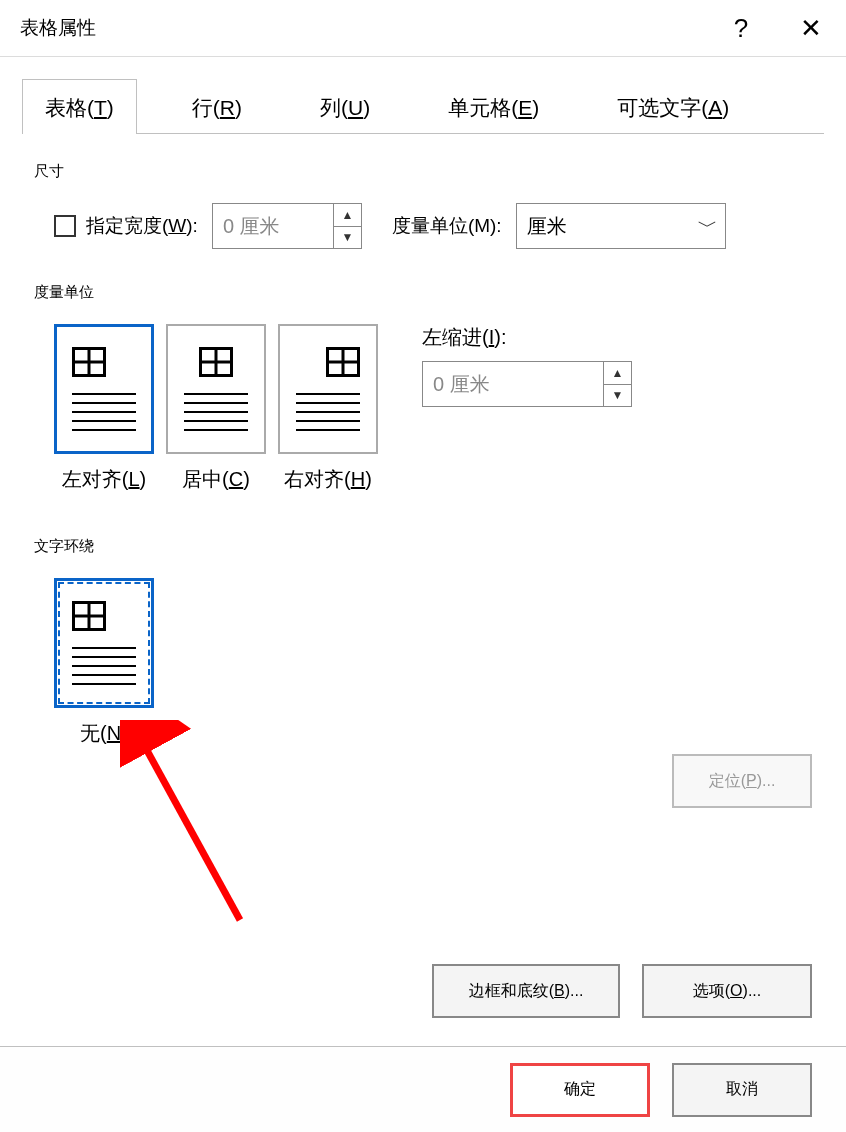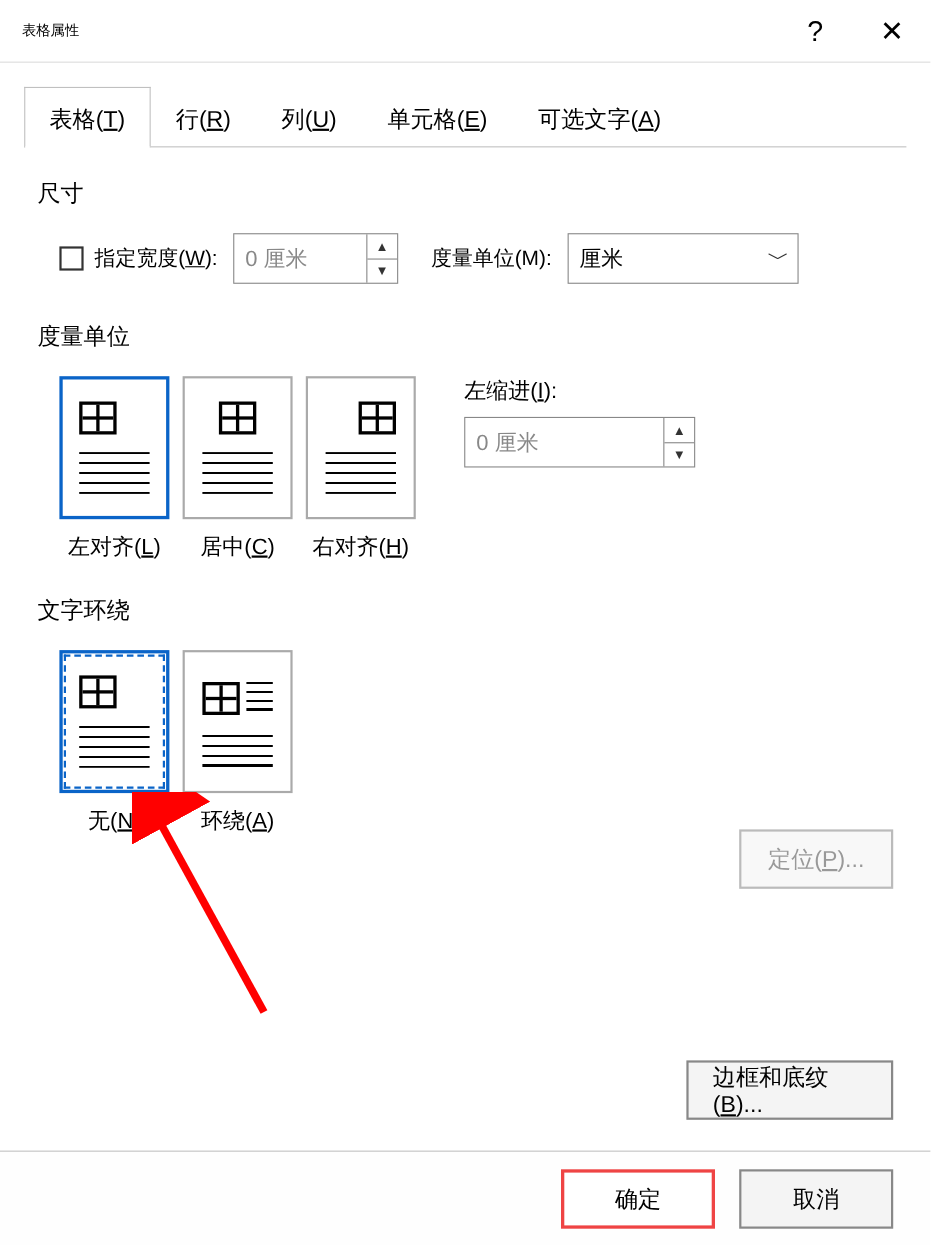"表格属性" .titlebar .title { font-size: 13px -> 19px }
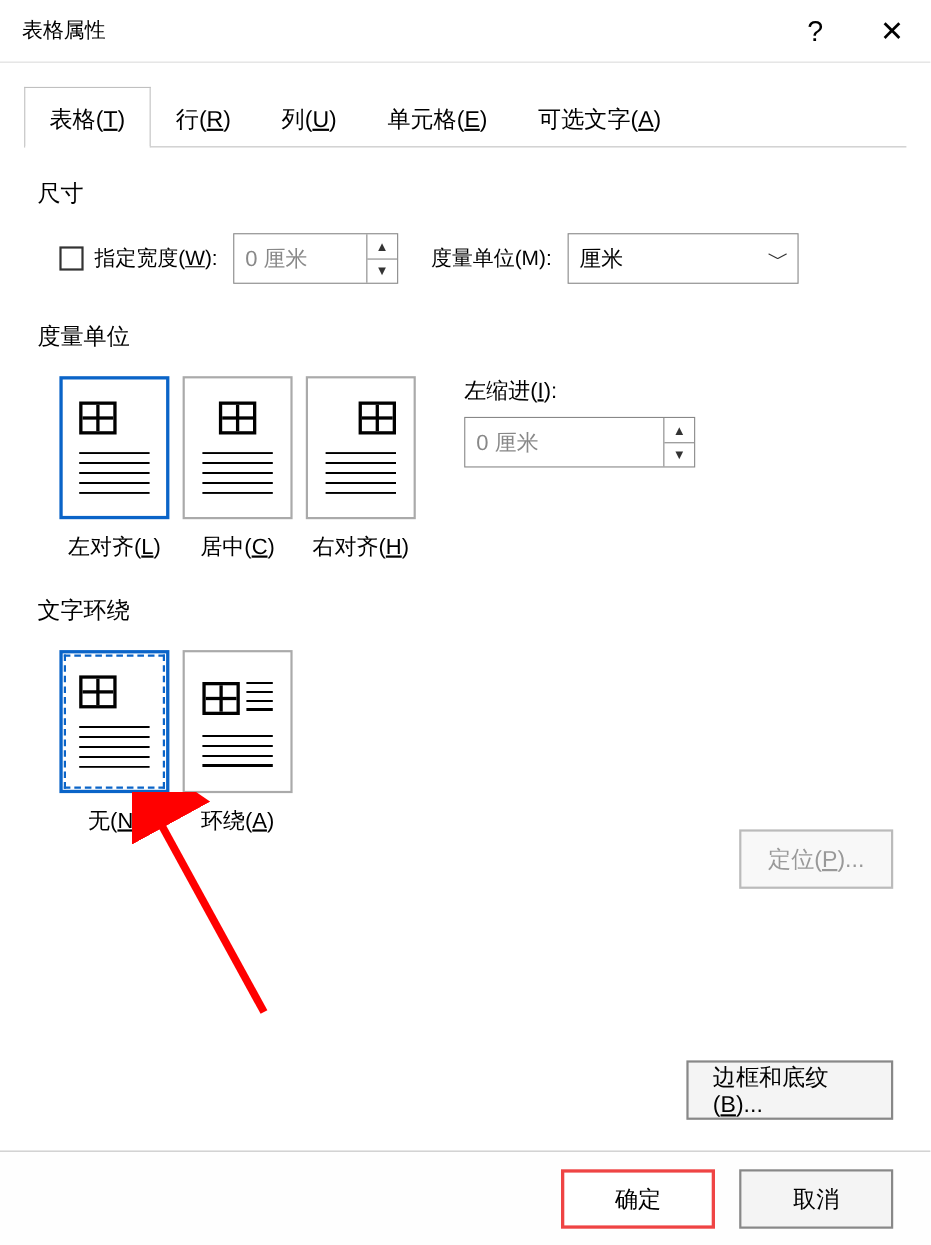"表格(T)" .tabs { gap: none -> 32px }
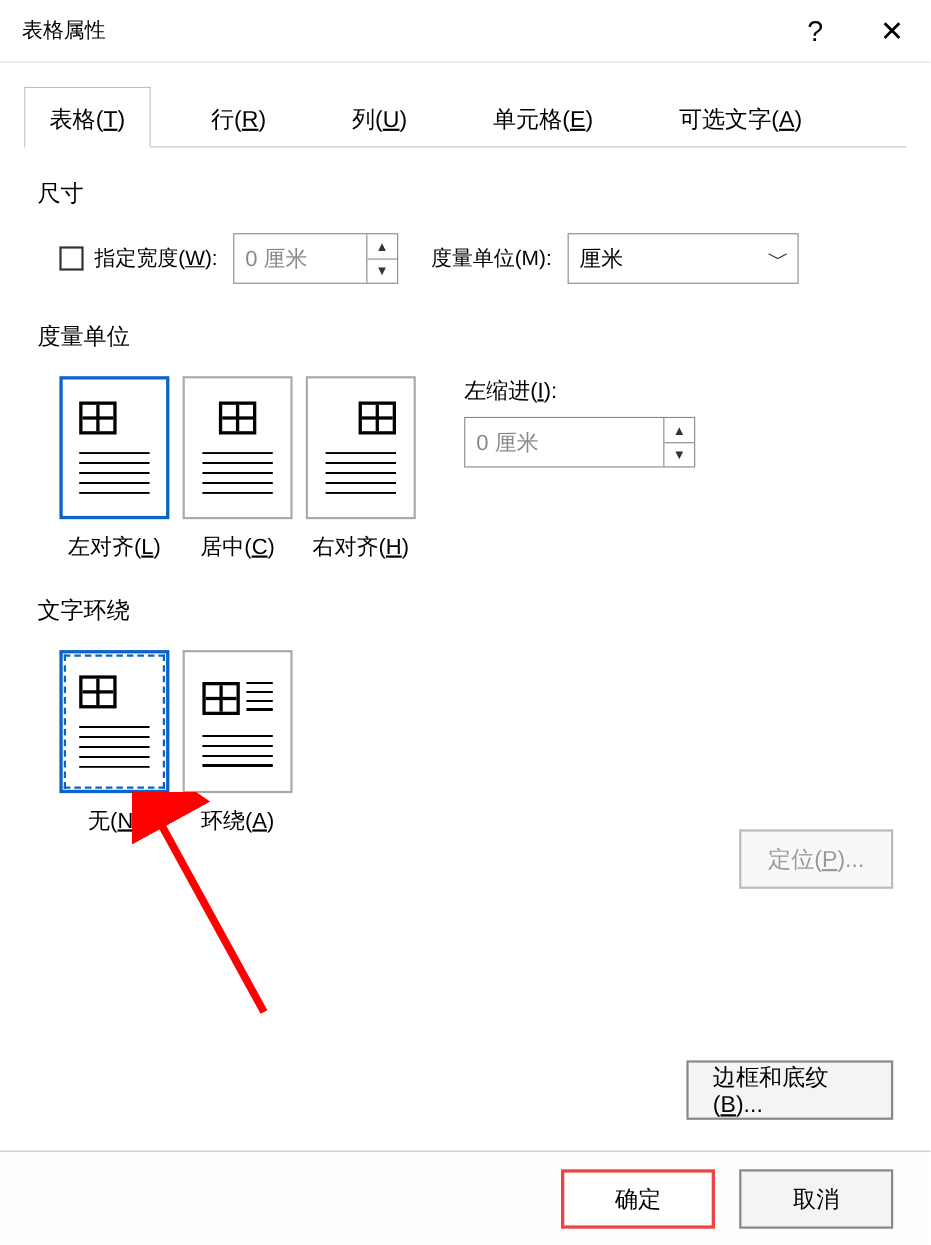"尺寸" .grouplabel { font-size: 21px -> 15px }
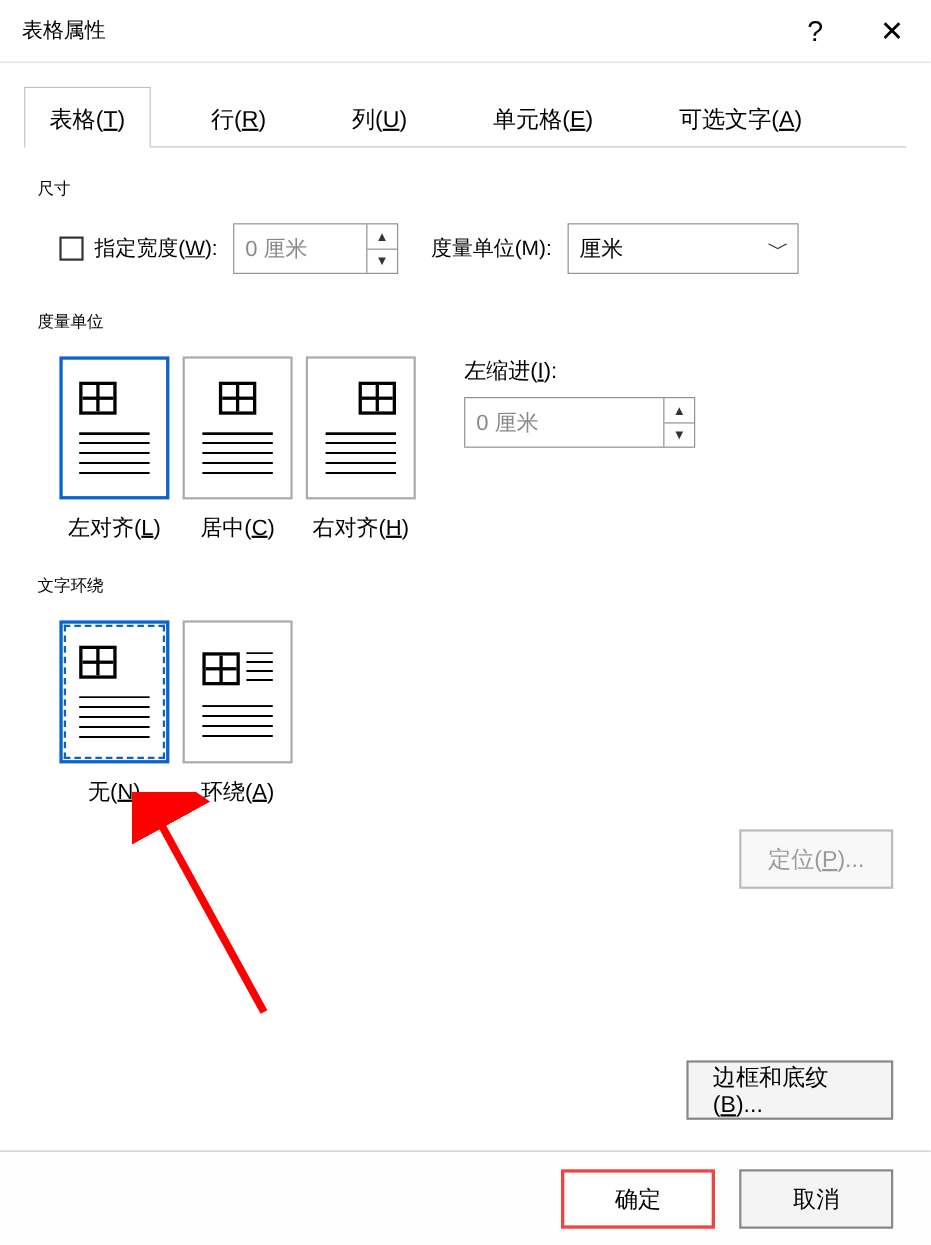"文字环绕" div.grouplabel { margin-top: 30px -> 44px }
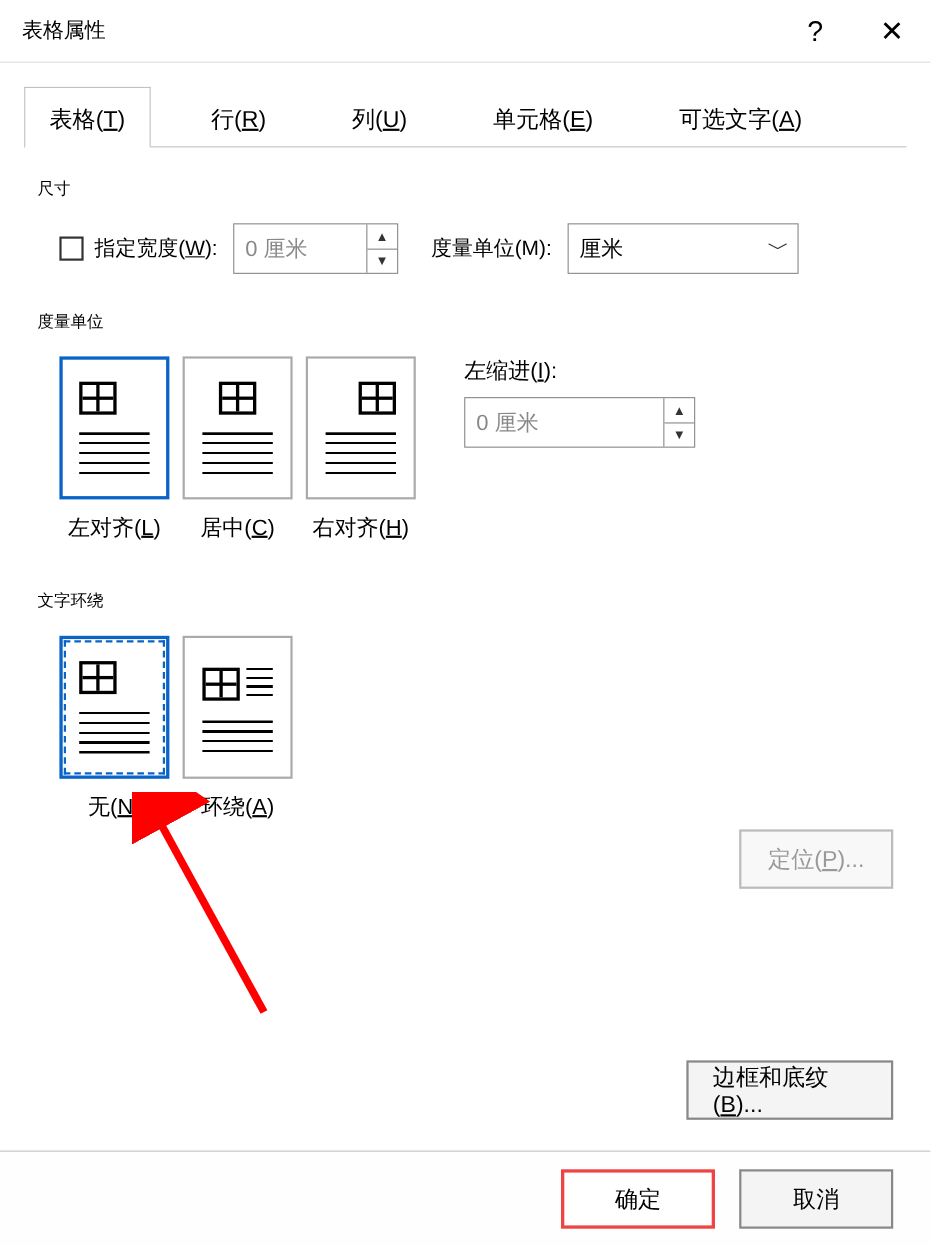"环绕(A)" div.option { html: <div> <div> <div> <div></div> <div></div> <div></div> </div> </div> <div>环绕(<span>A</span>)</div> </div> -> none }
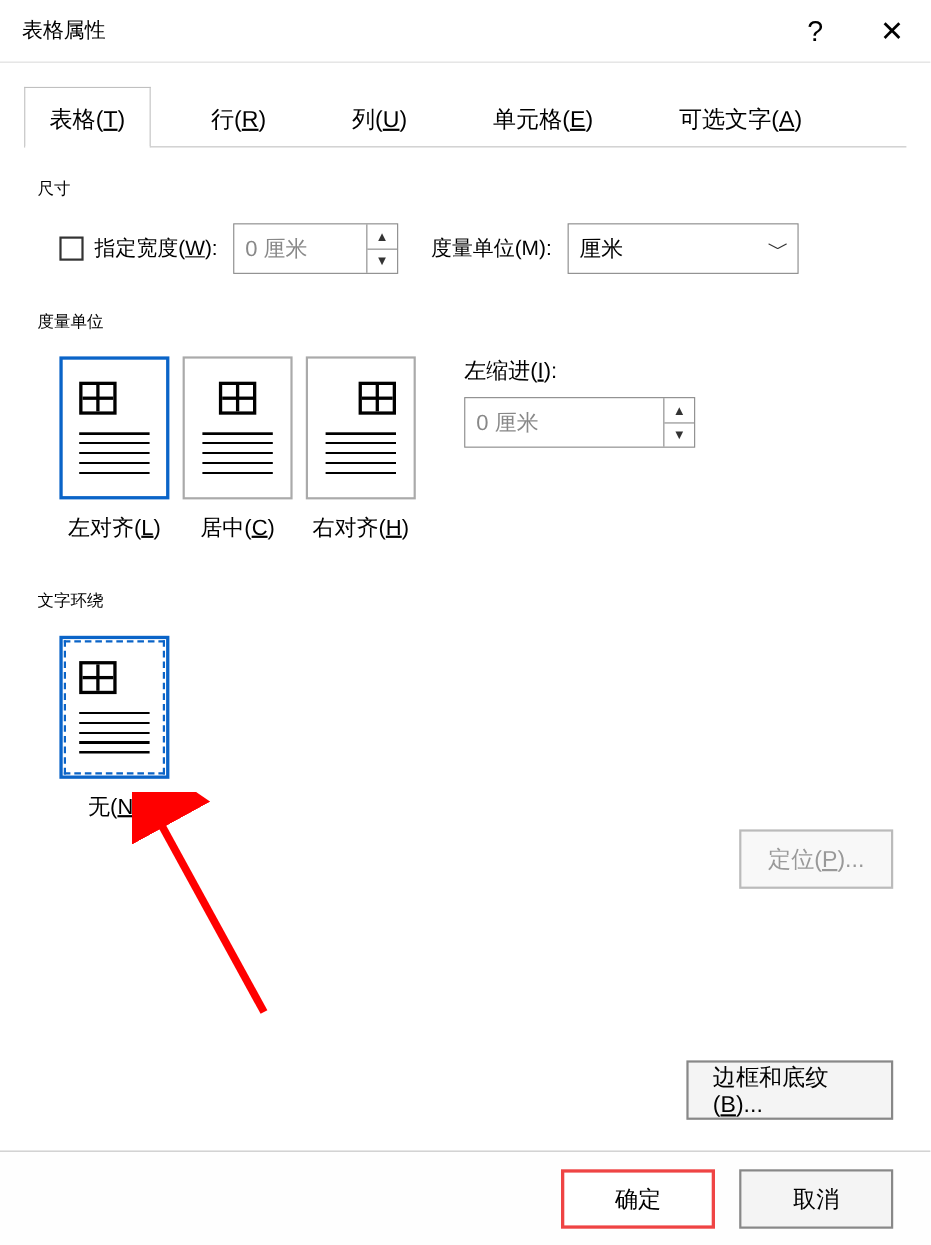"定位(P)..." .btn { font-size: 21px -> 16px }
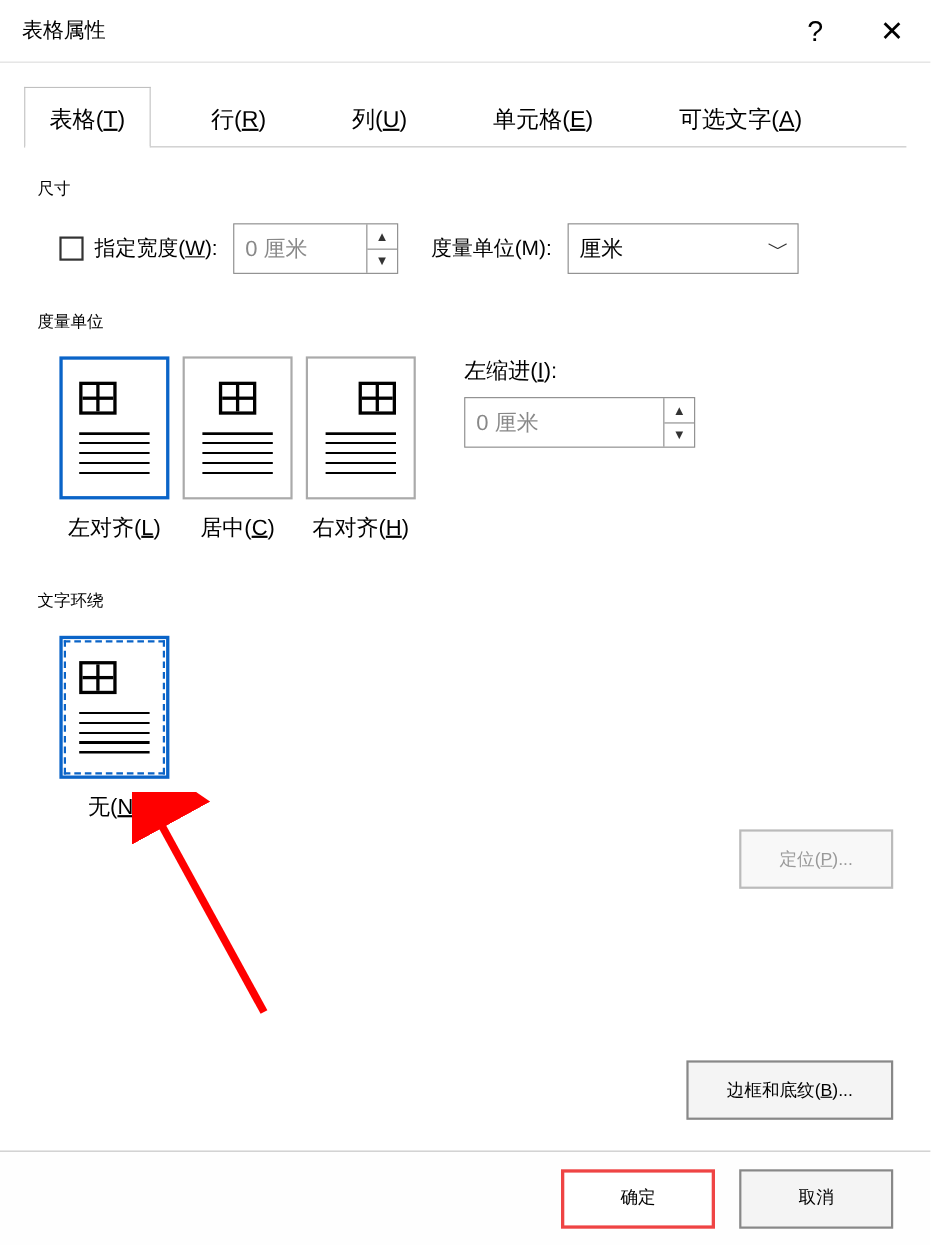"选项(O)..." div.btn { html: none -> <div> <span>选项(<span>O</span>)...</span> </div> }
